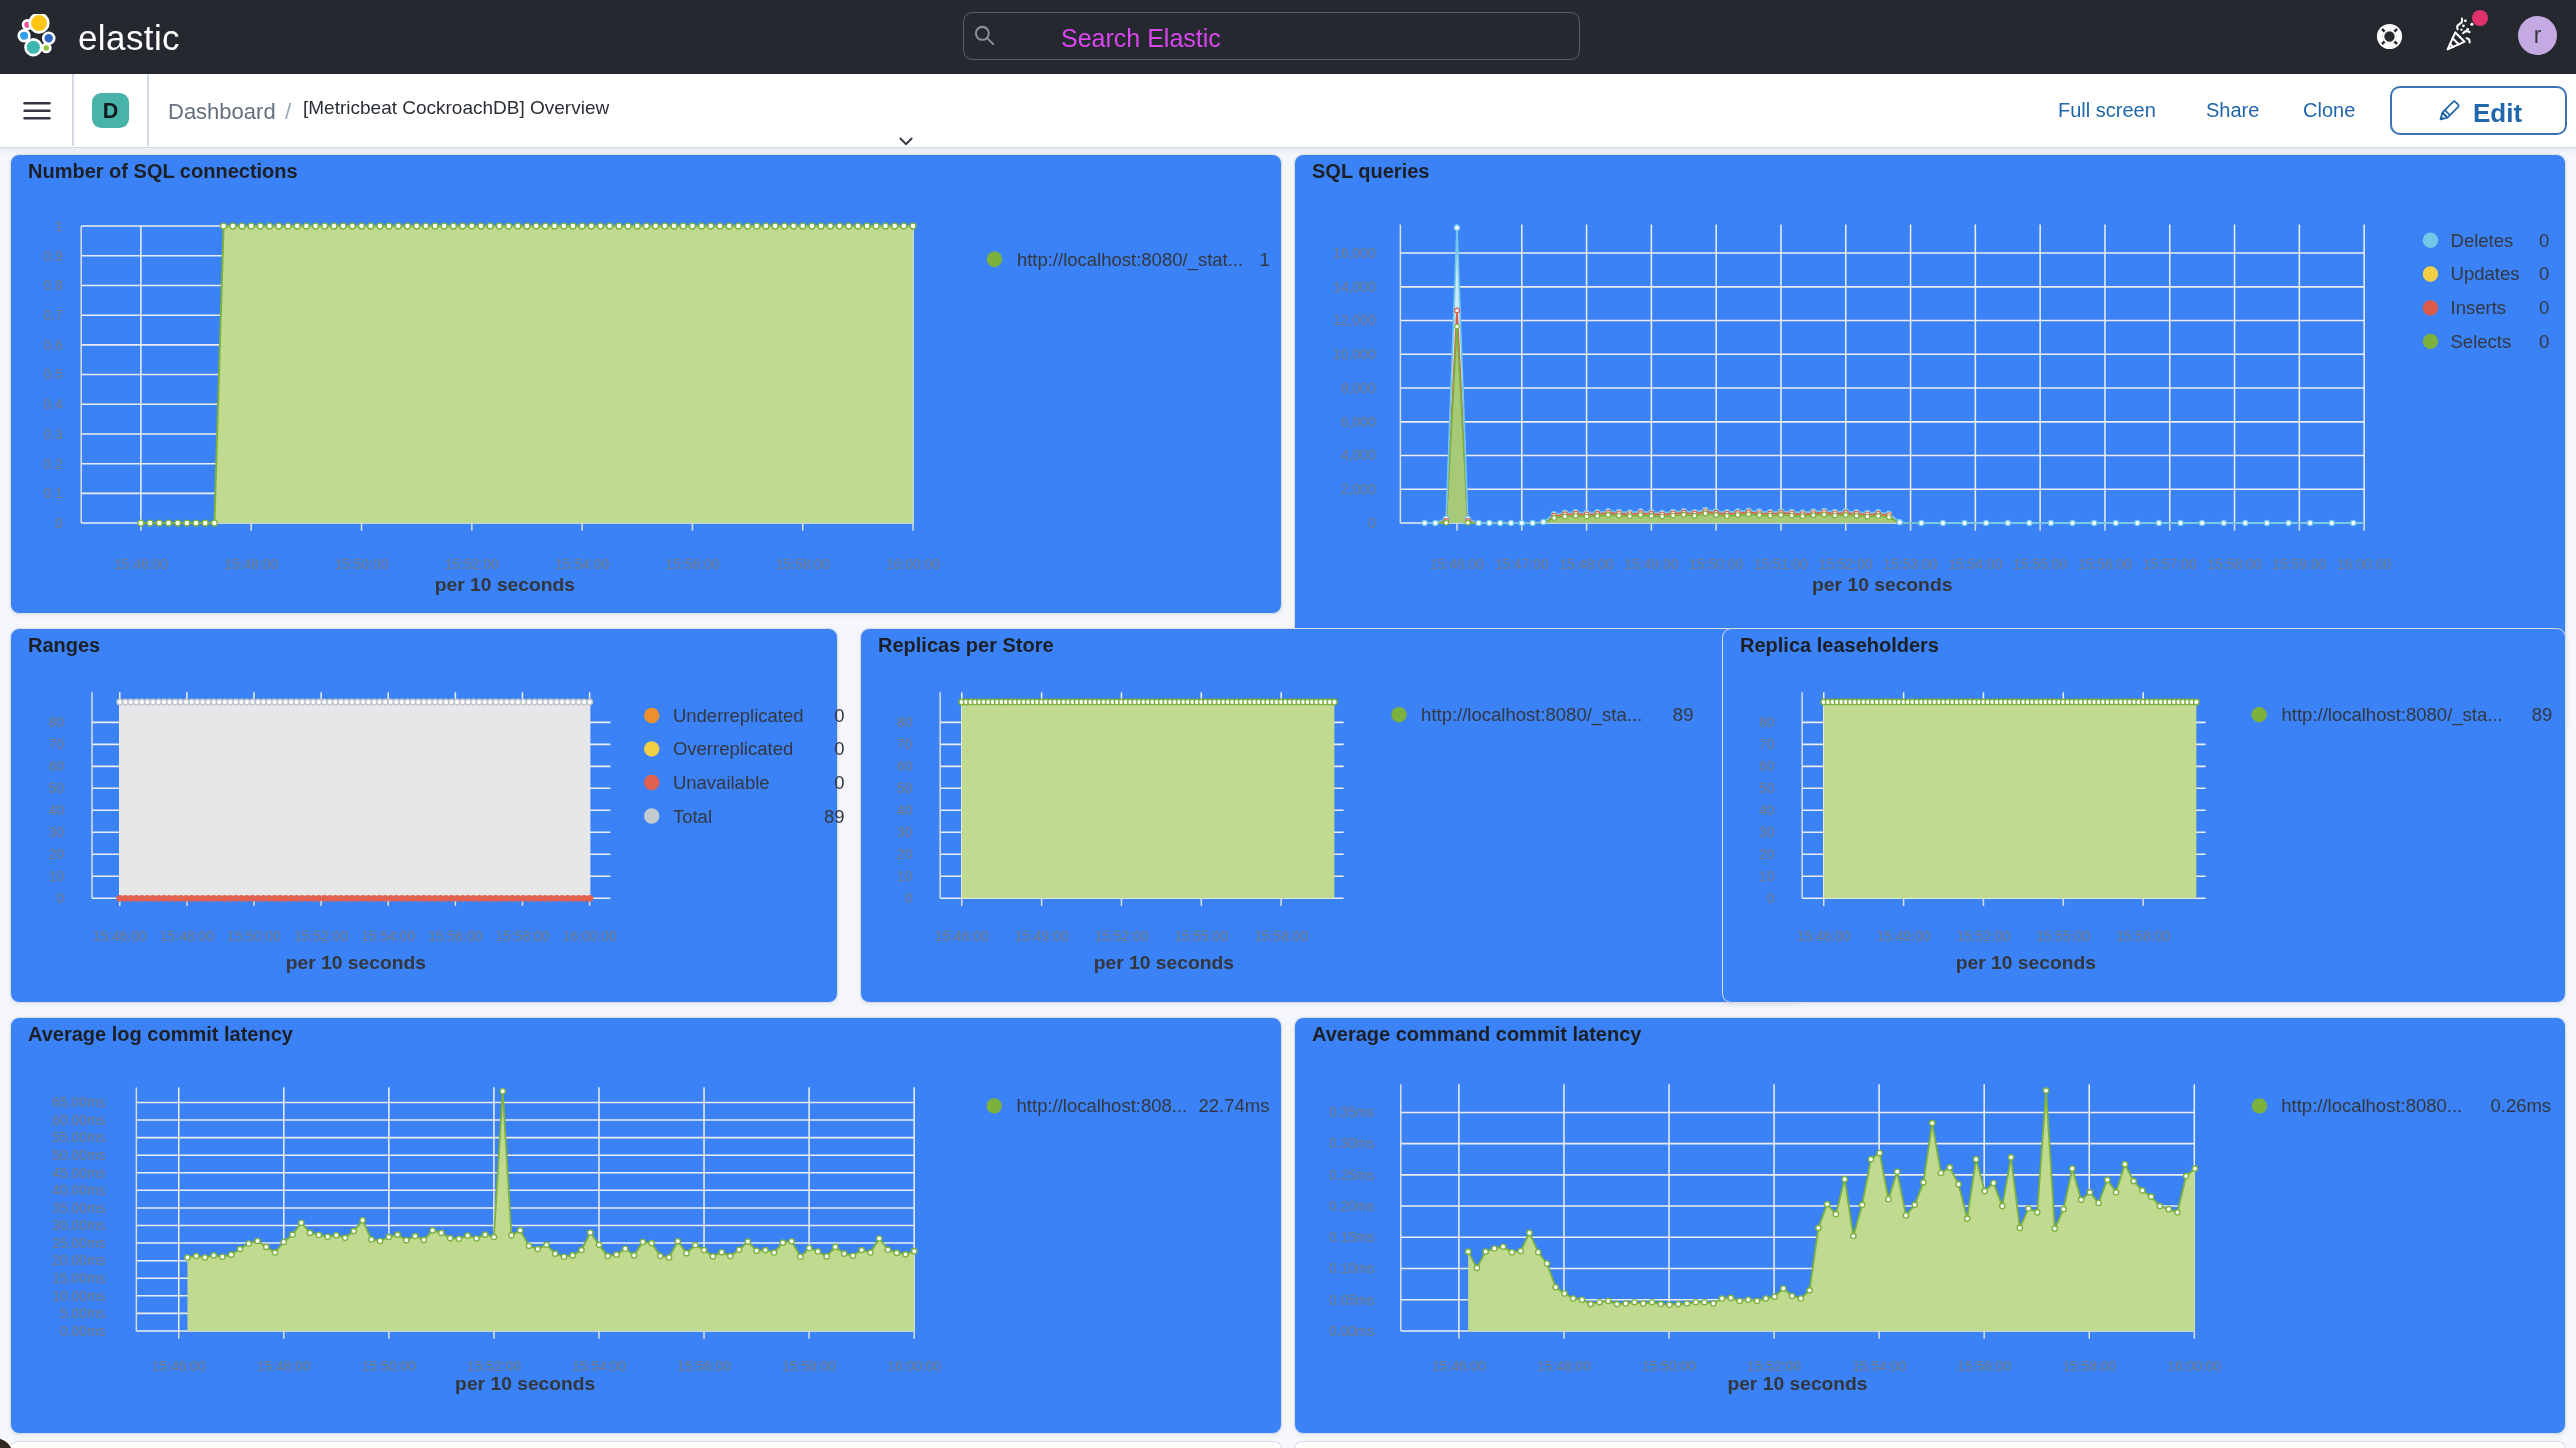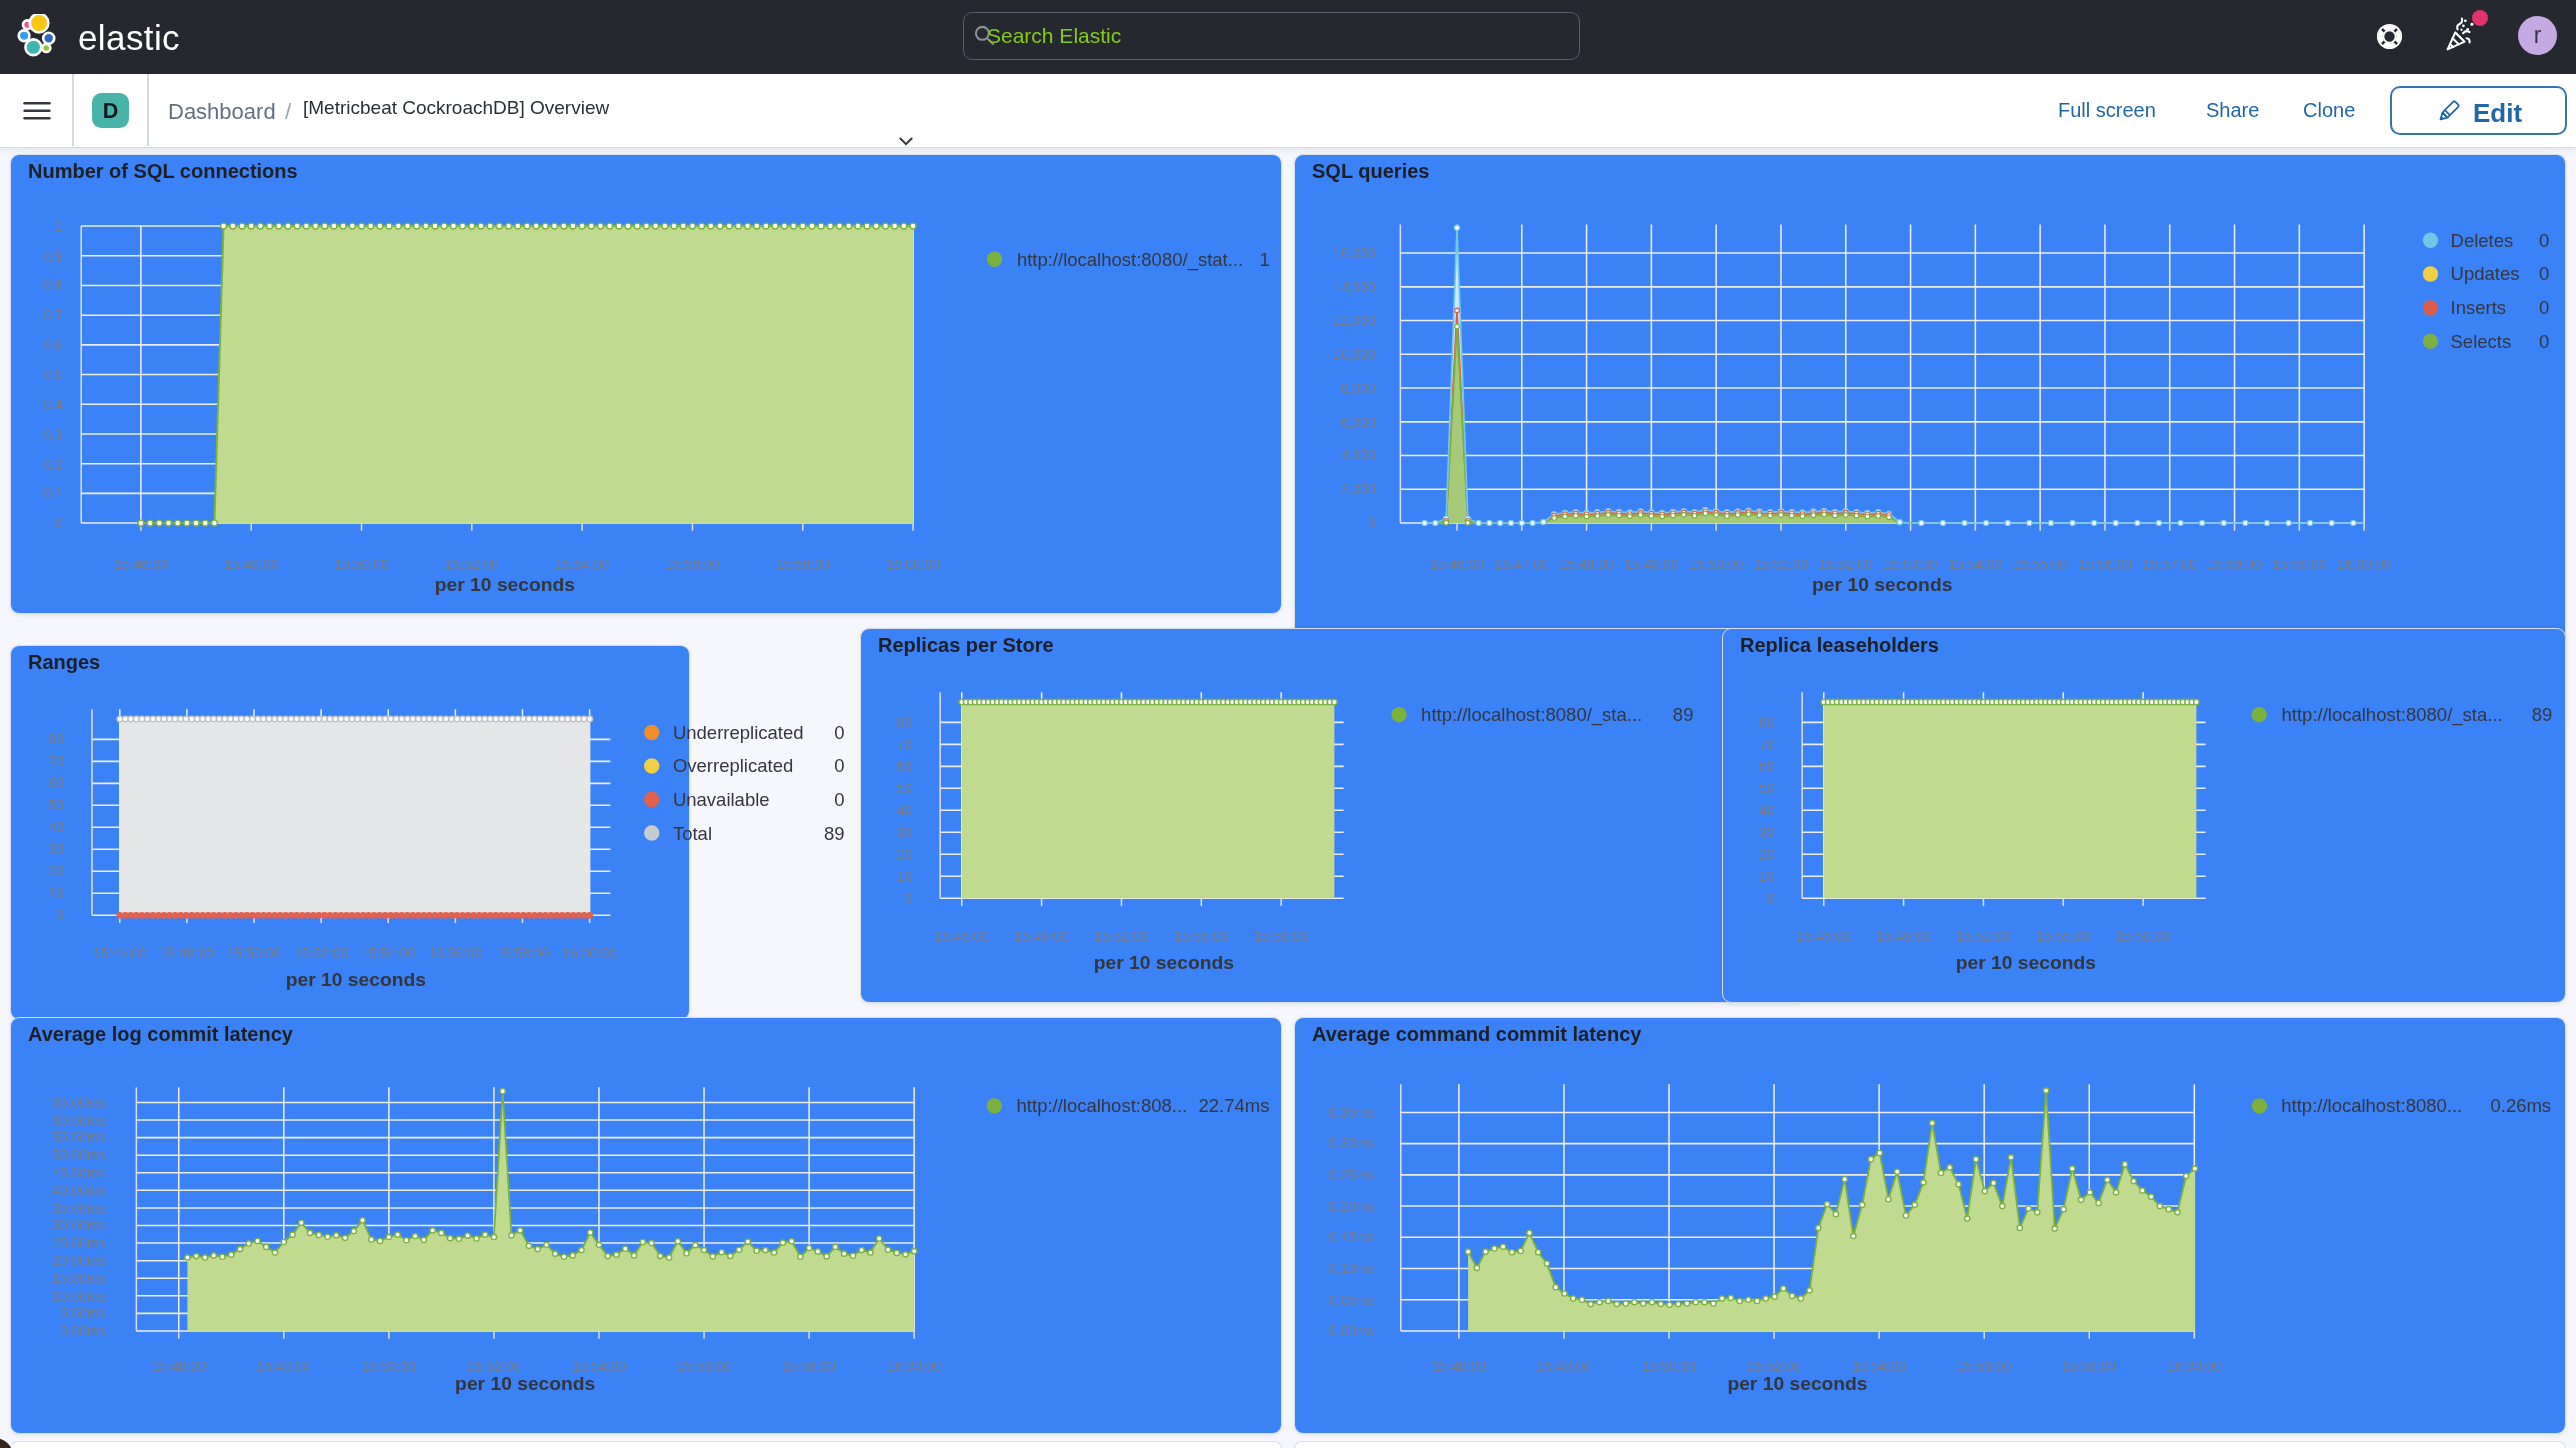"Search Elastic" .sph { color: #84cc16 -> #d946ef; font-size: 21px -> 25px; left: 987px -> 1061px }
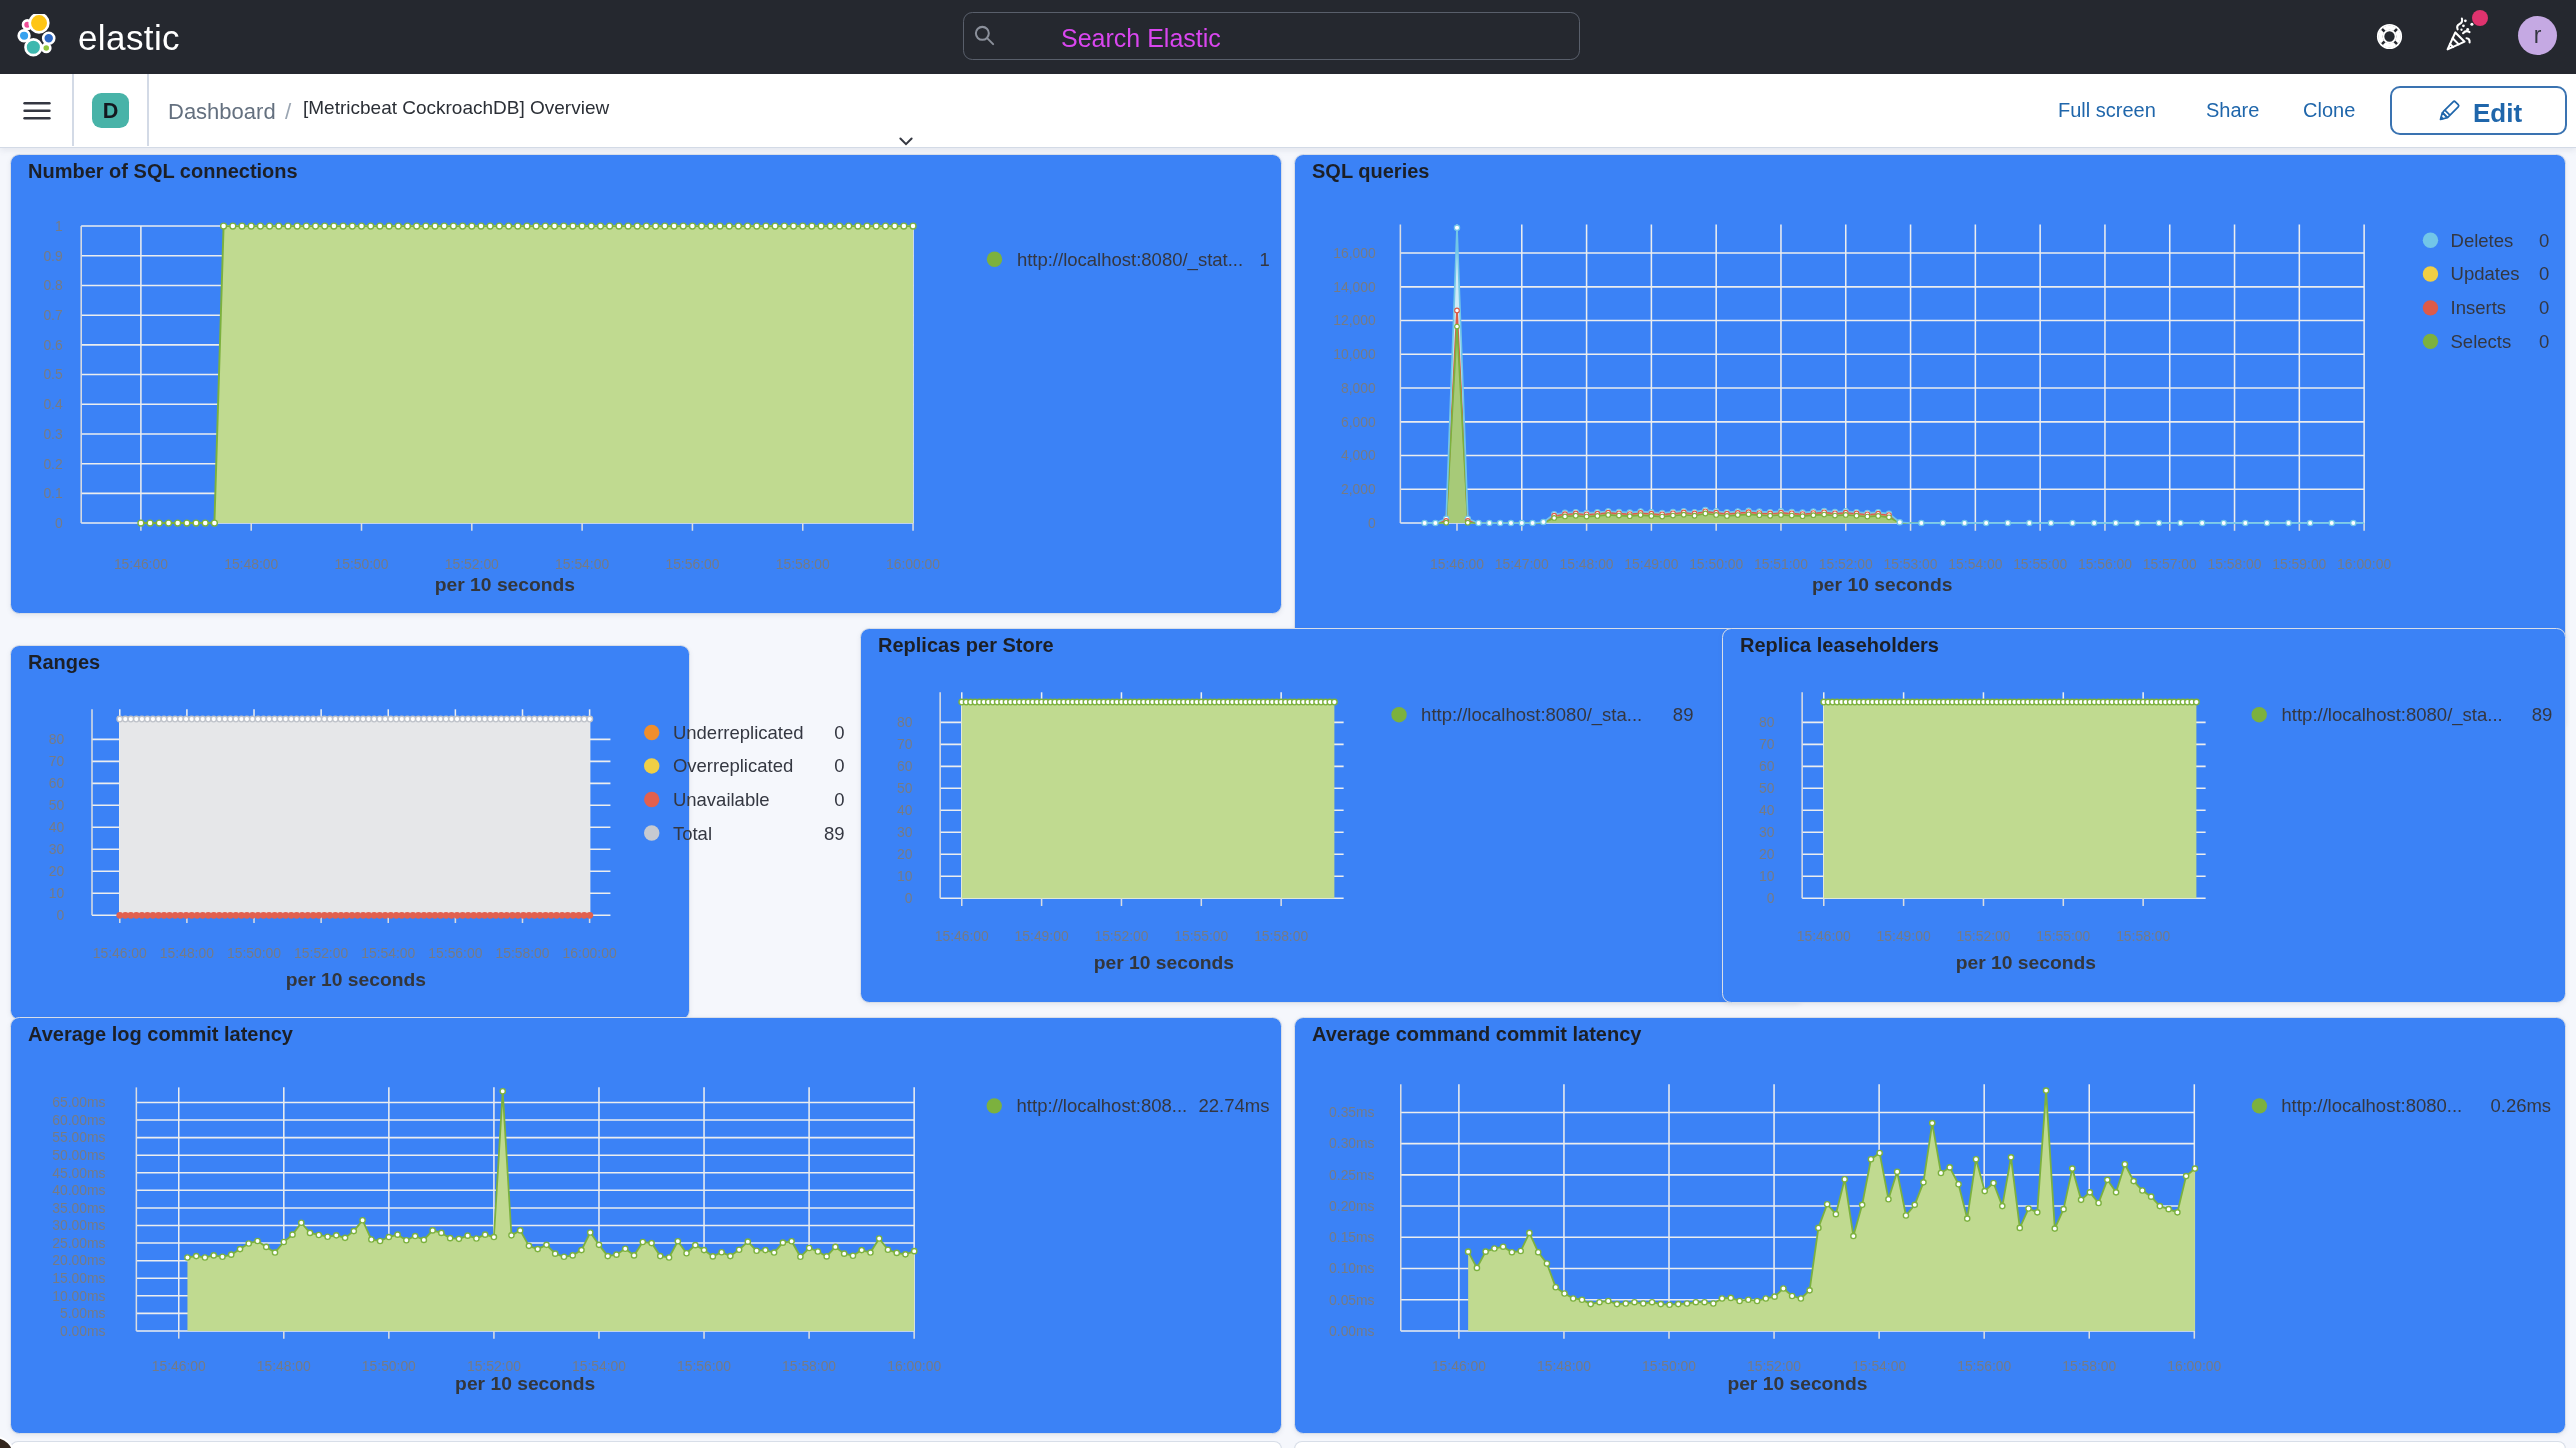"Ranges" div.panel { top: 645px -> 628px; width: 680px -> 828px }
